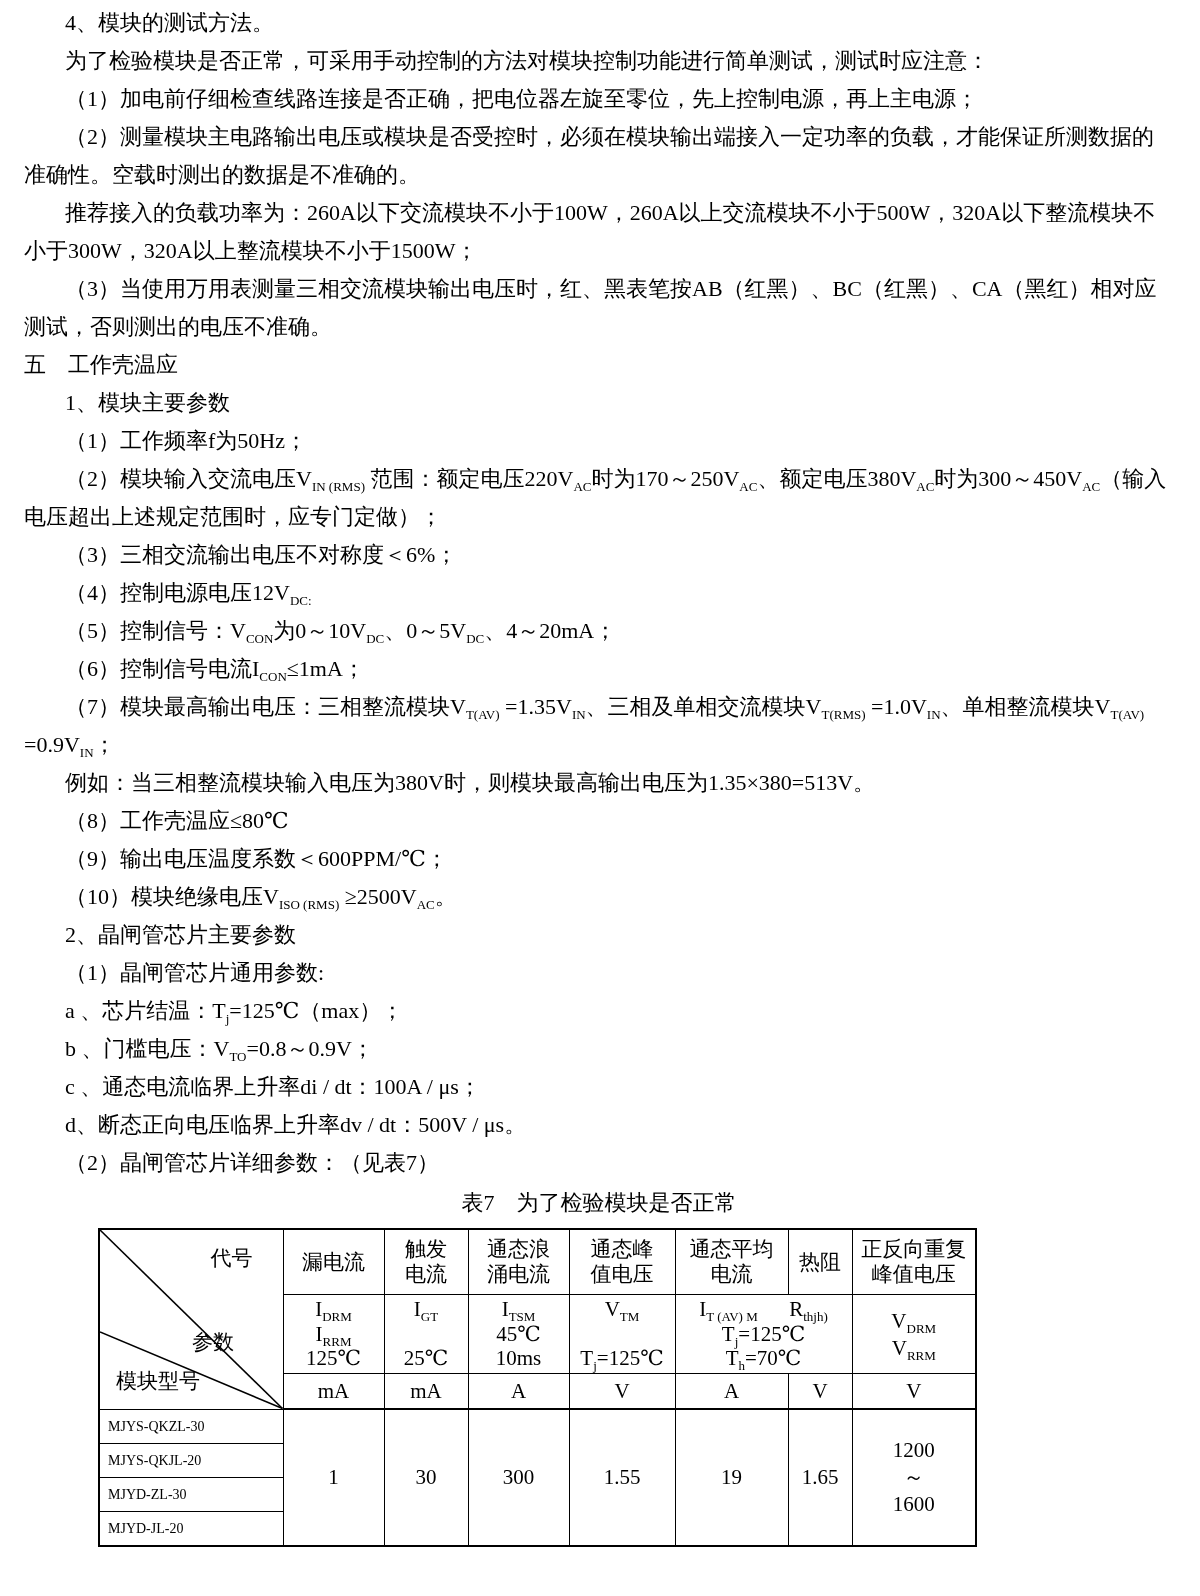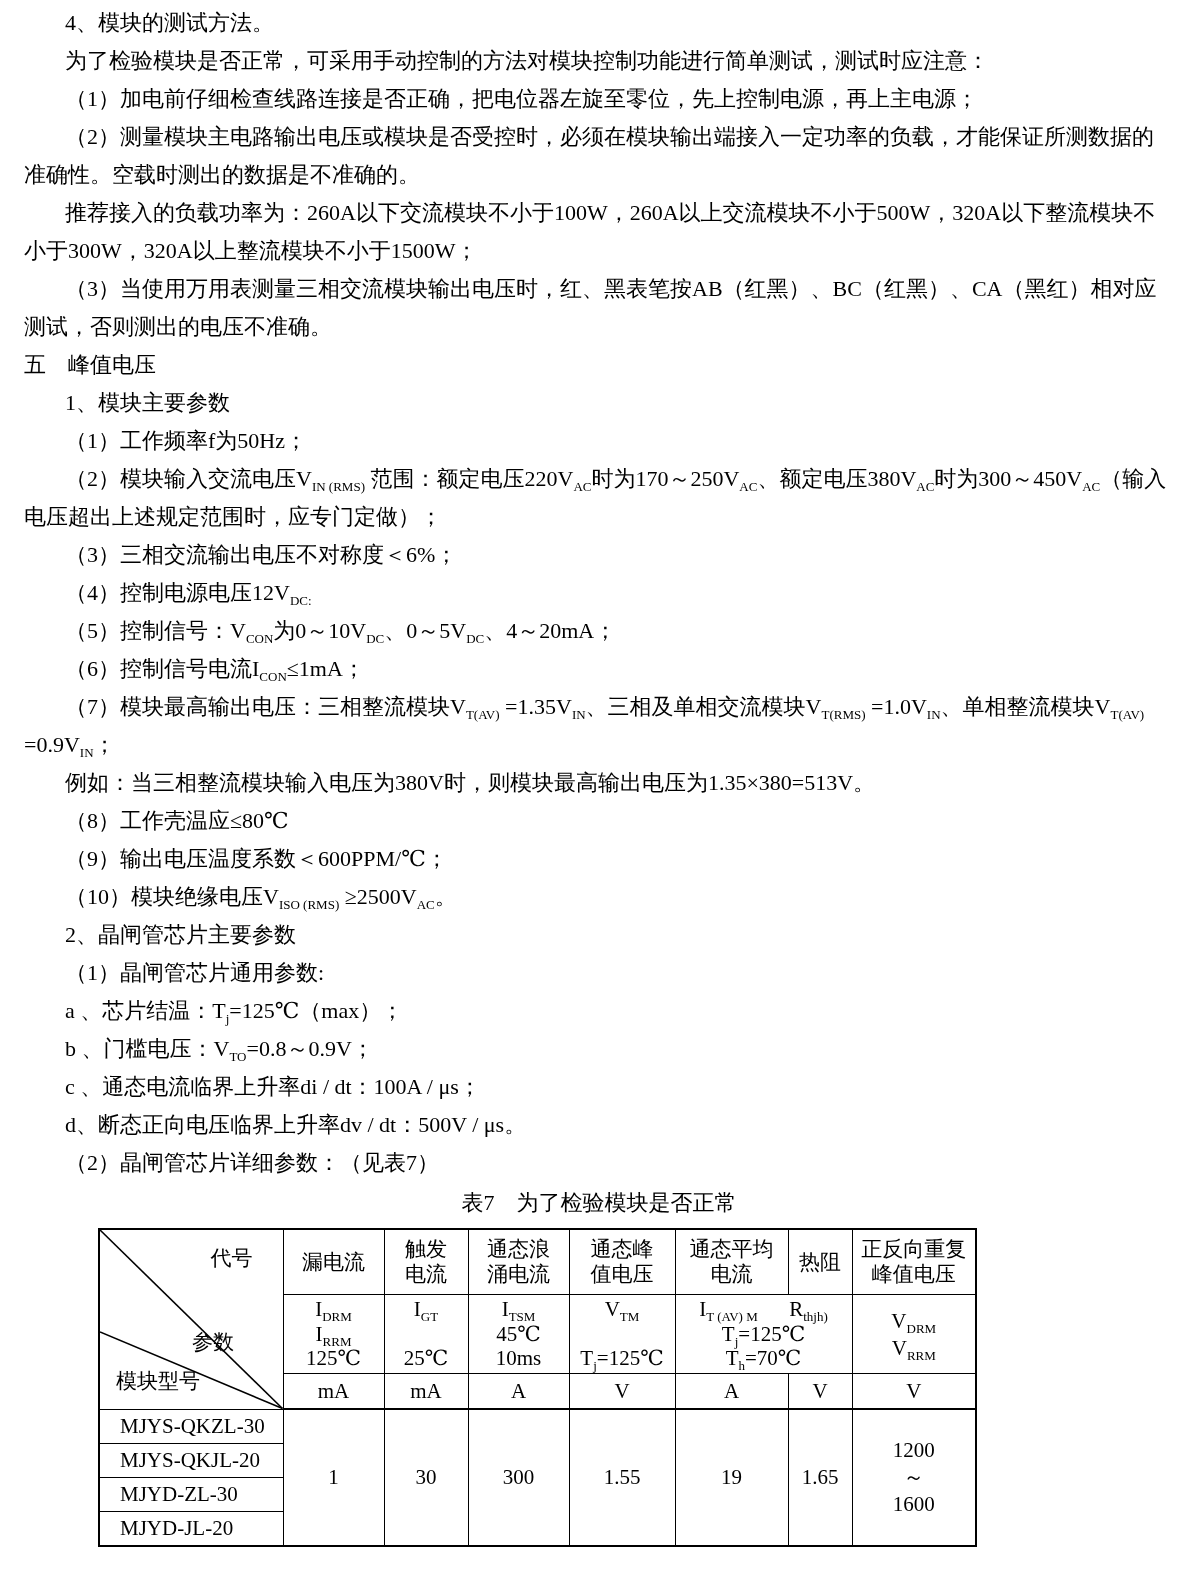"五 峰值电压" p.flush { text: 峰值电压 -> 工作壳温应 }
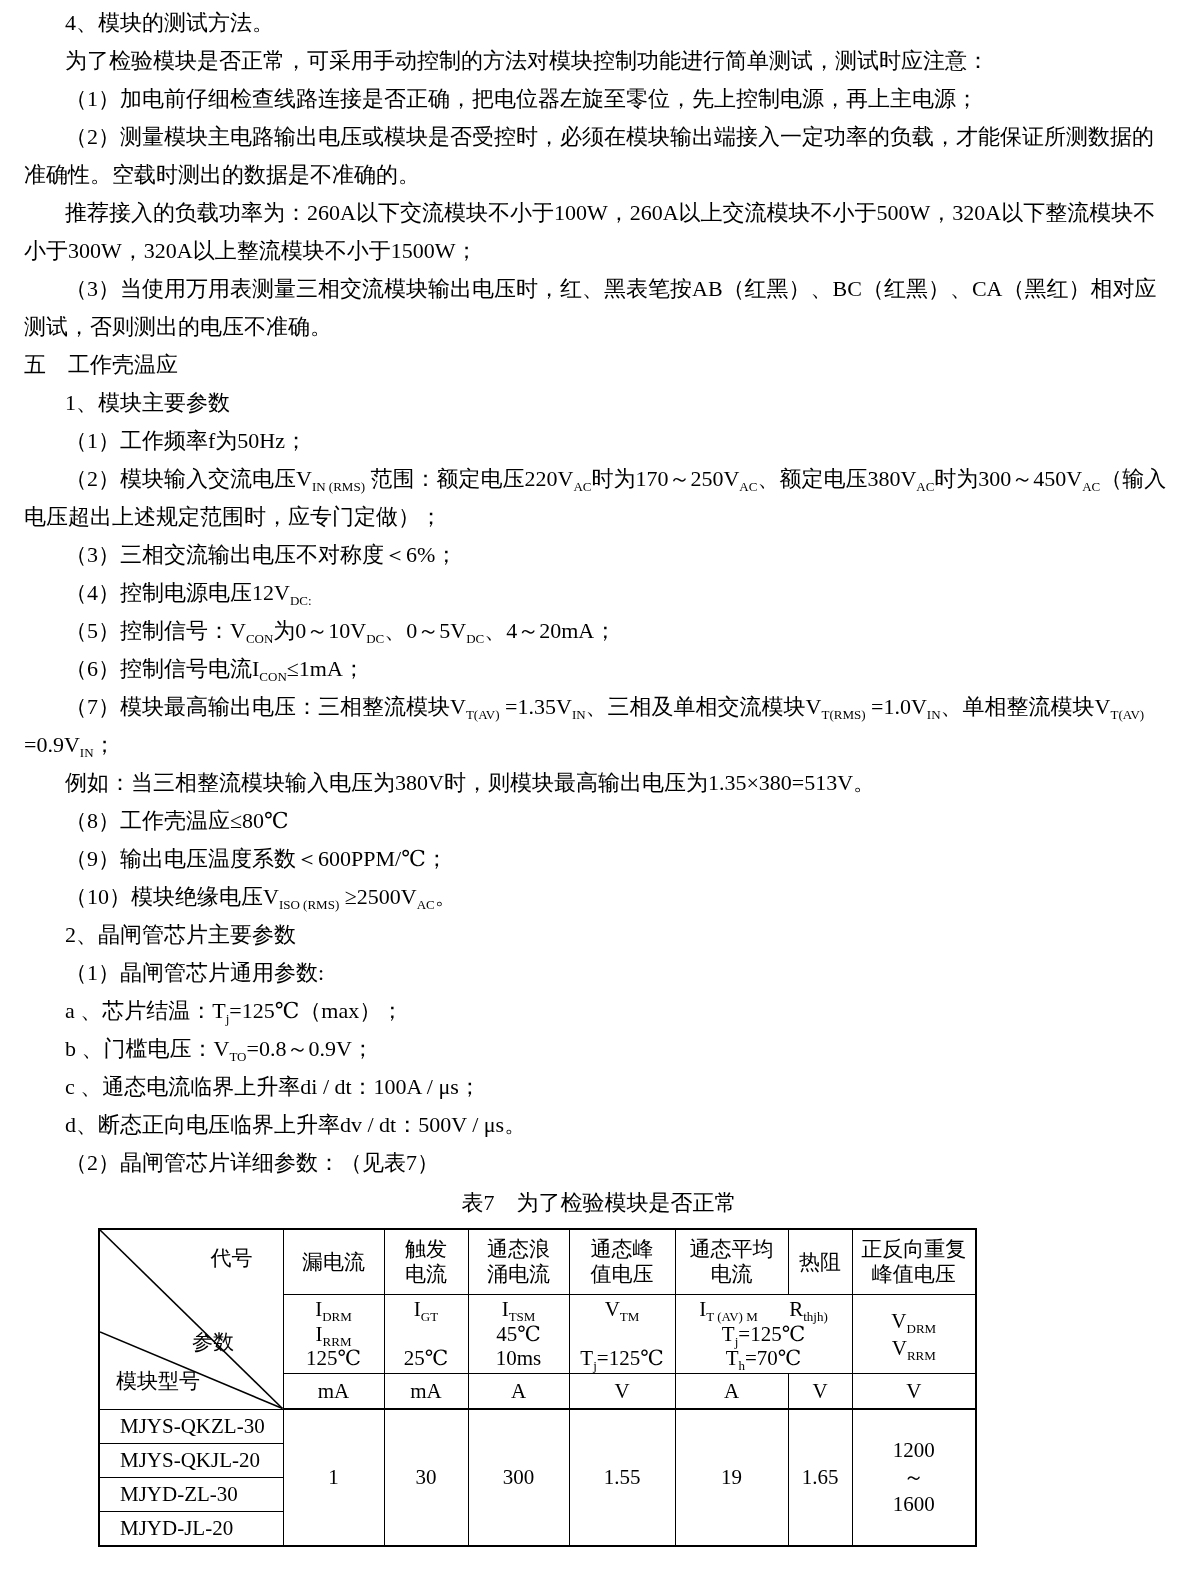"MJYS-QKZL-30" td.model { font-size: 21px -> 14px; padding-left: 20px -> 8px }
